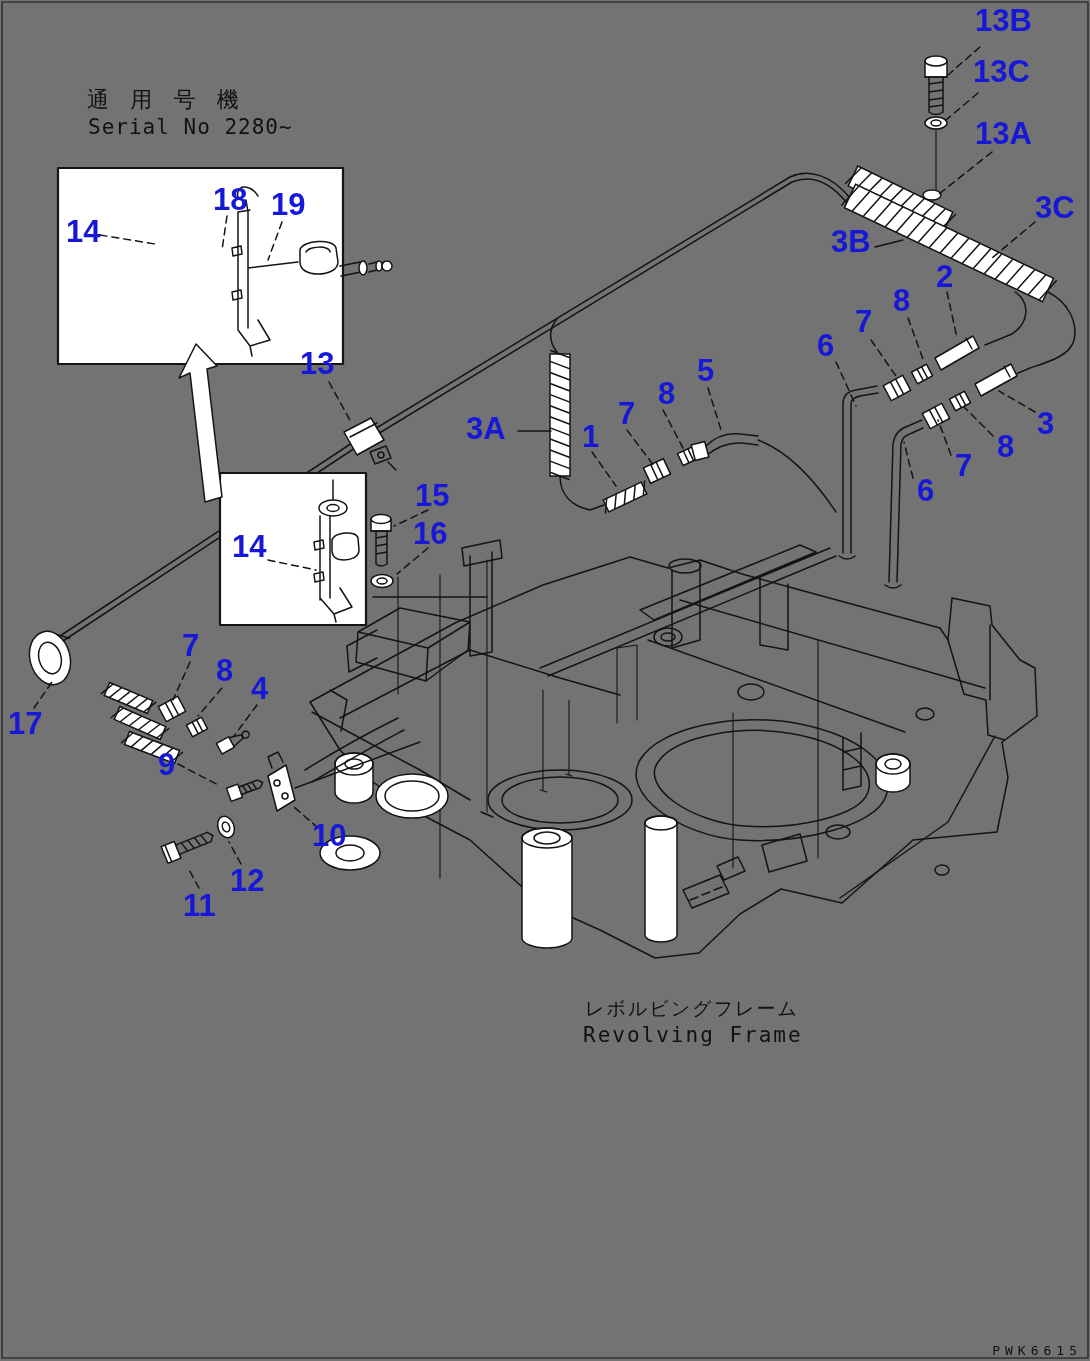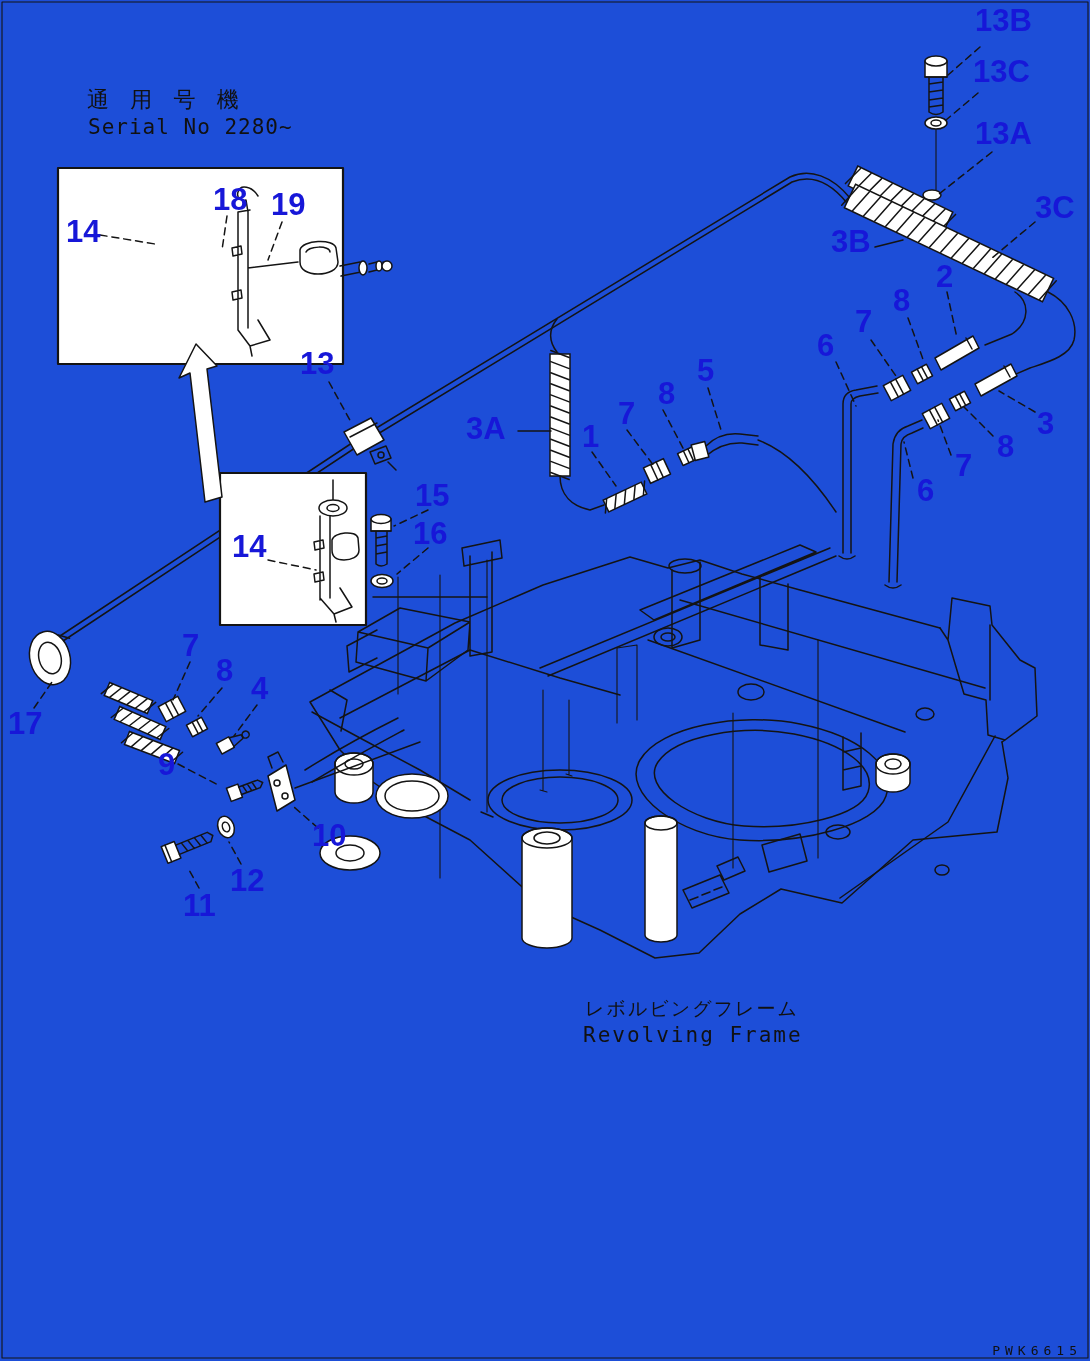"13B" .page { background: #1d4ed8 -> #737373 }
